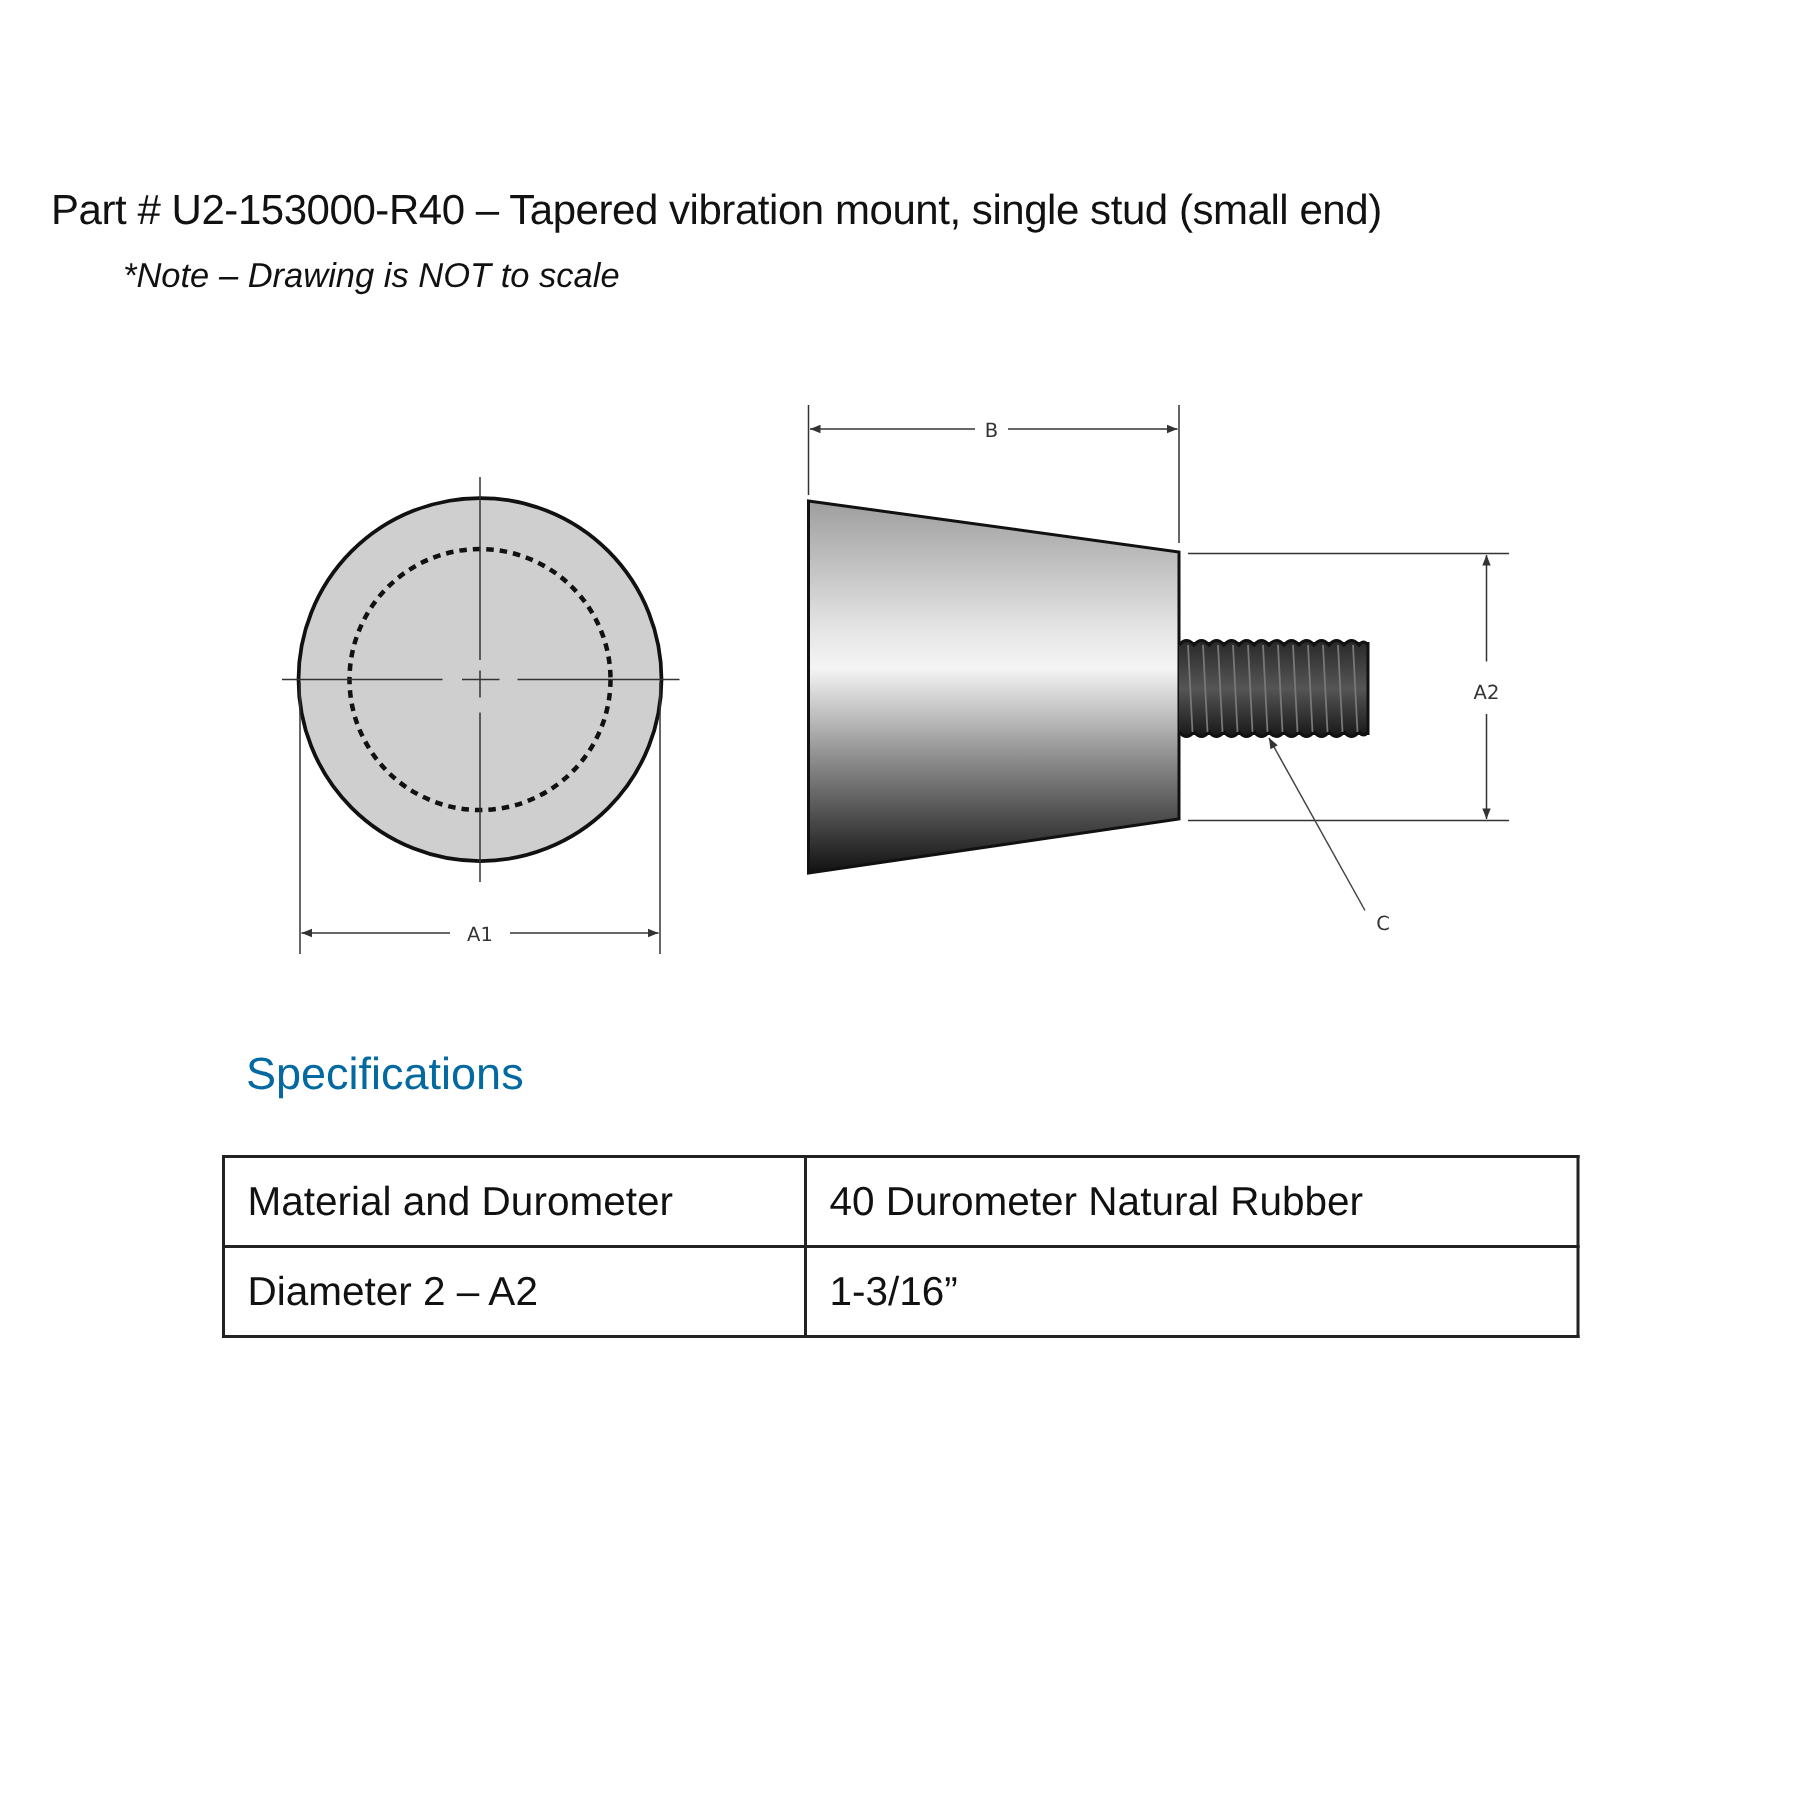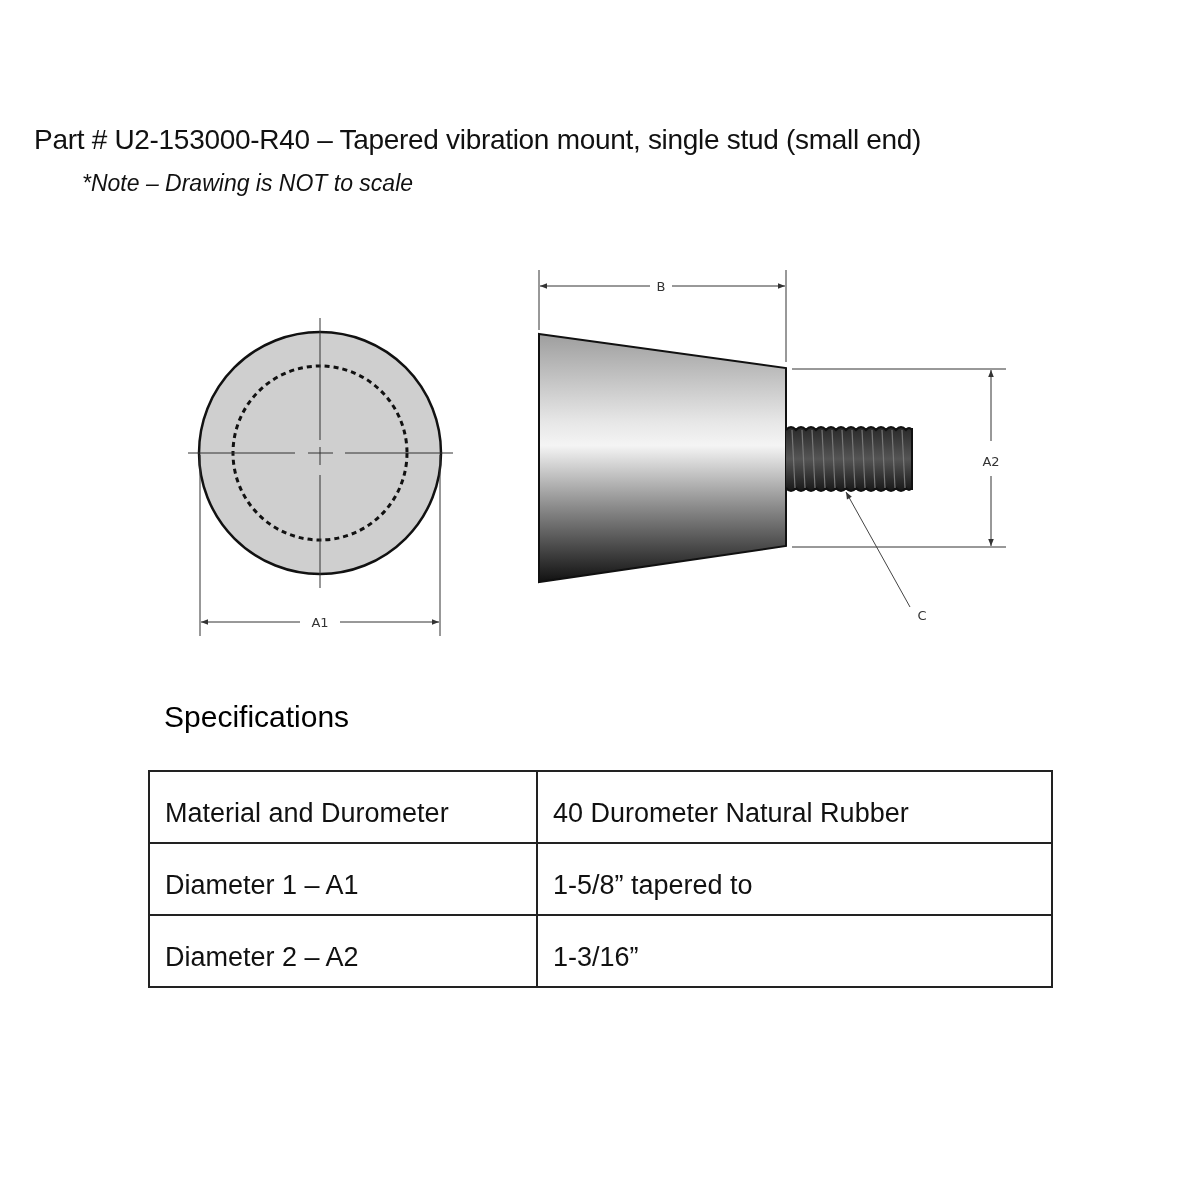"Specifications" .spec-heading { color: #000000 -> #0369a1 }
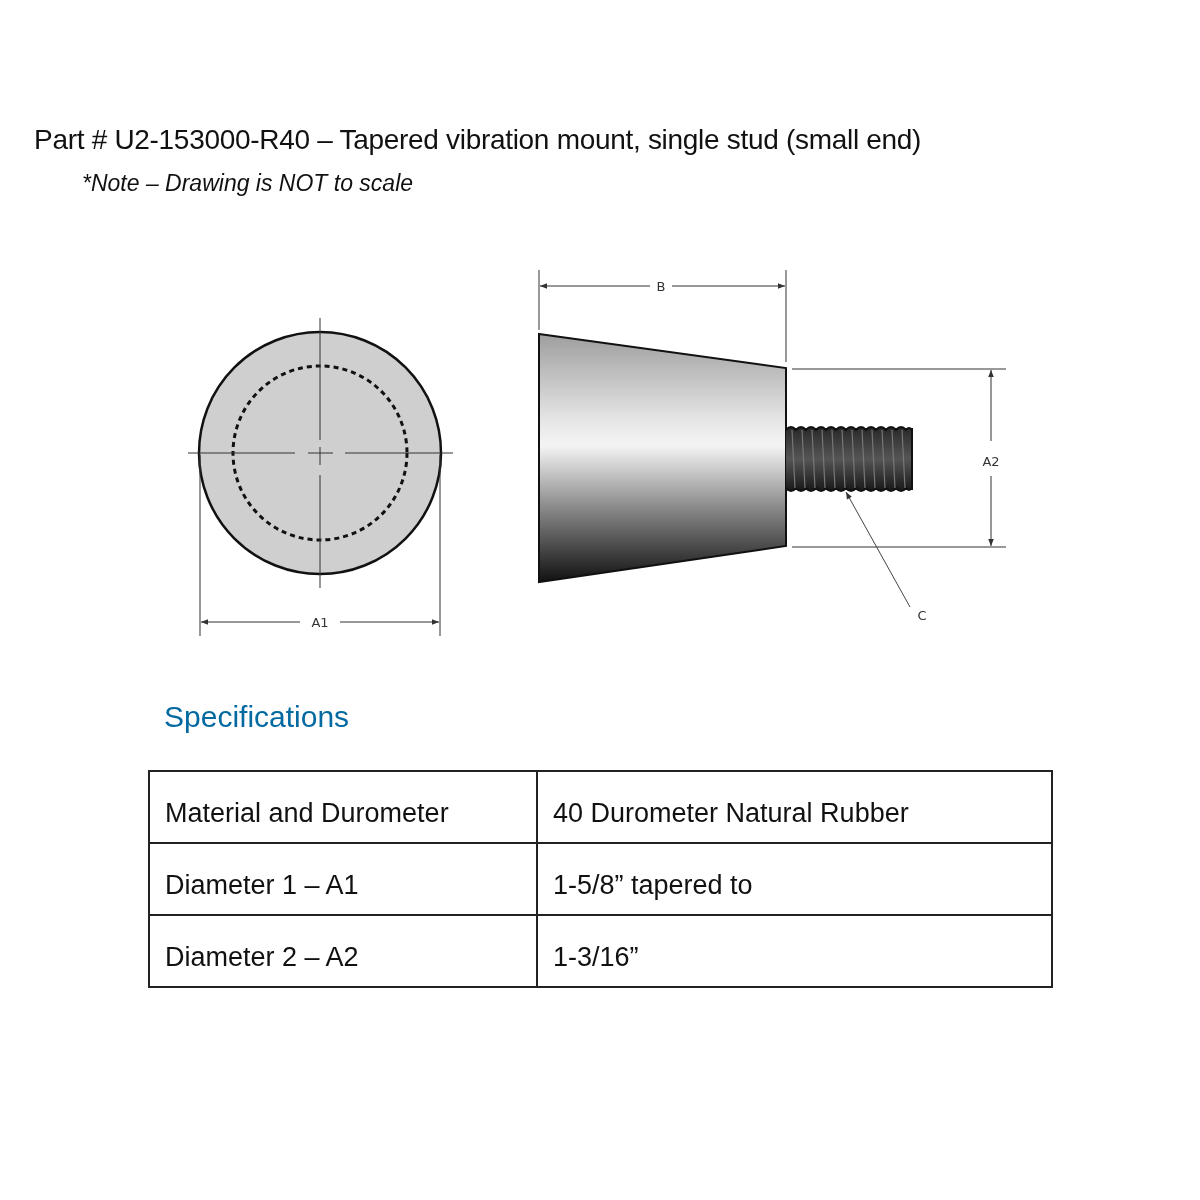"Material and Durometer" table.specs td { padding: 12px 0 0 15px -> 0 0 0 15px }
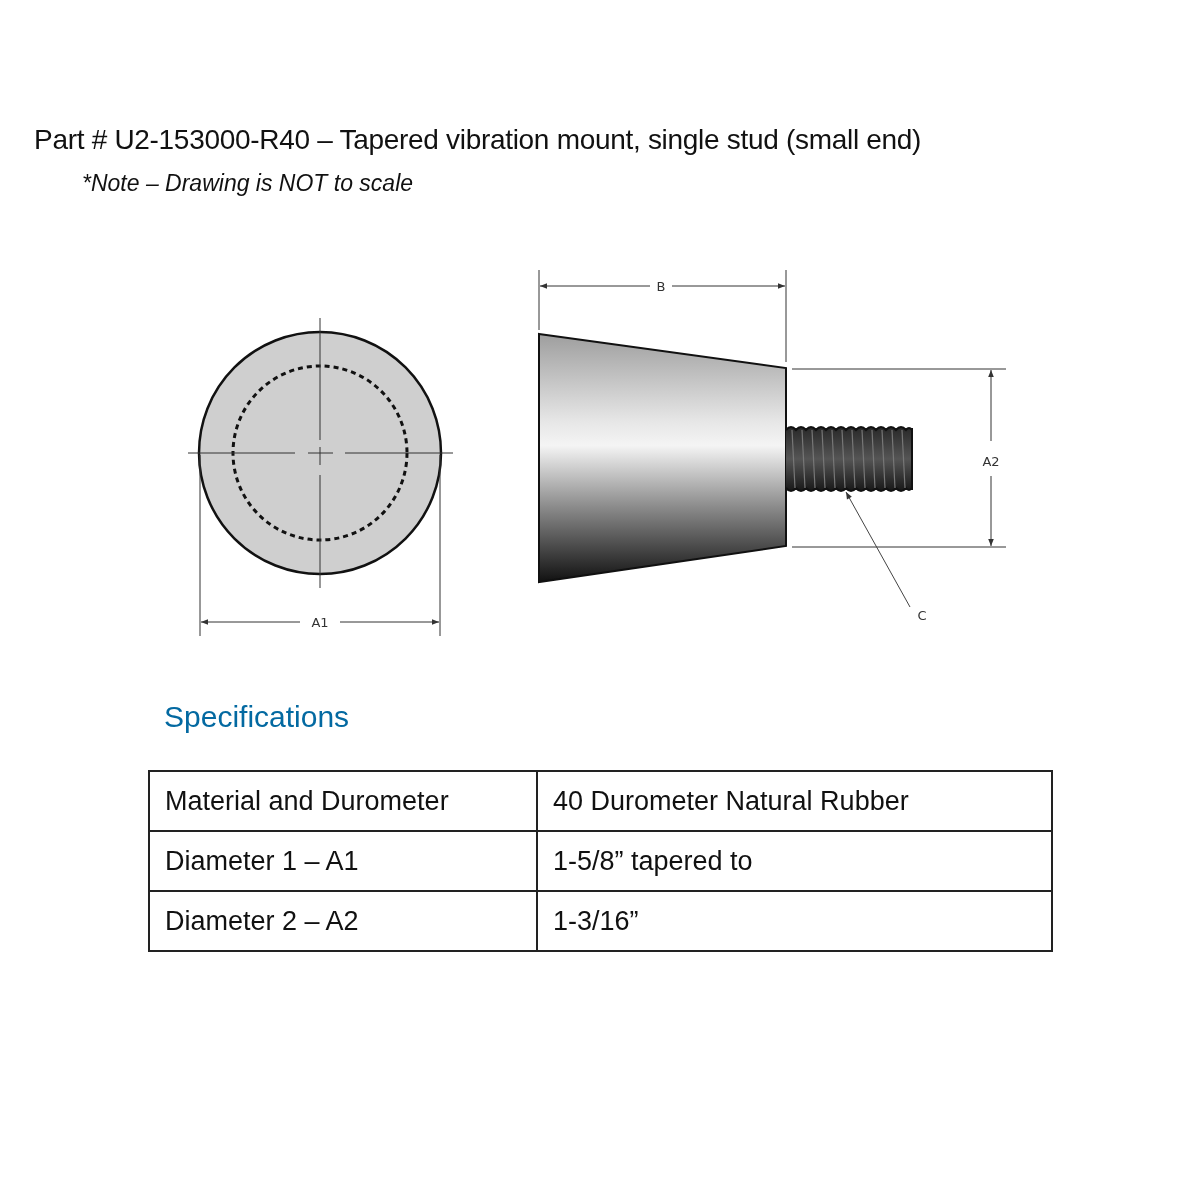"Diameter 1 – A1" tr { html: <tr> <td>Diameter 1 – A1</td> <td>1-5/8” tapered to</td> </tr> -> none }
